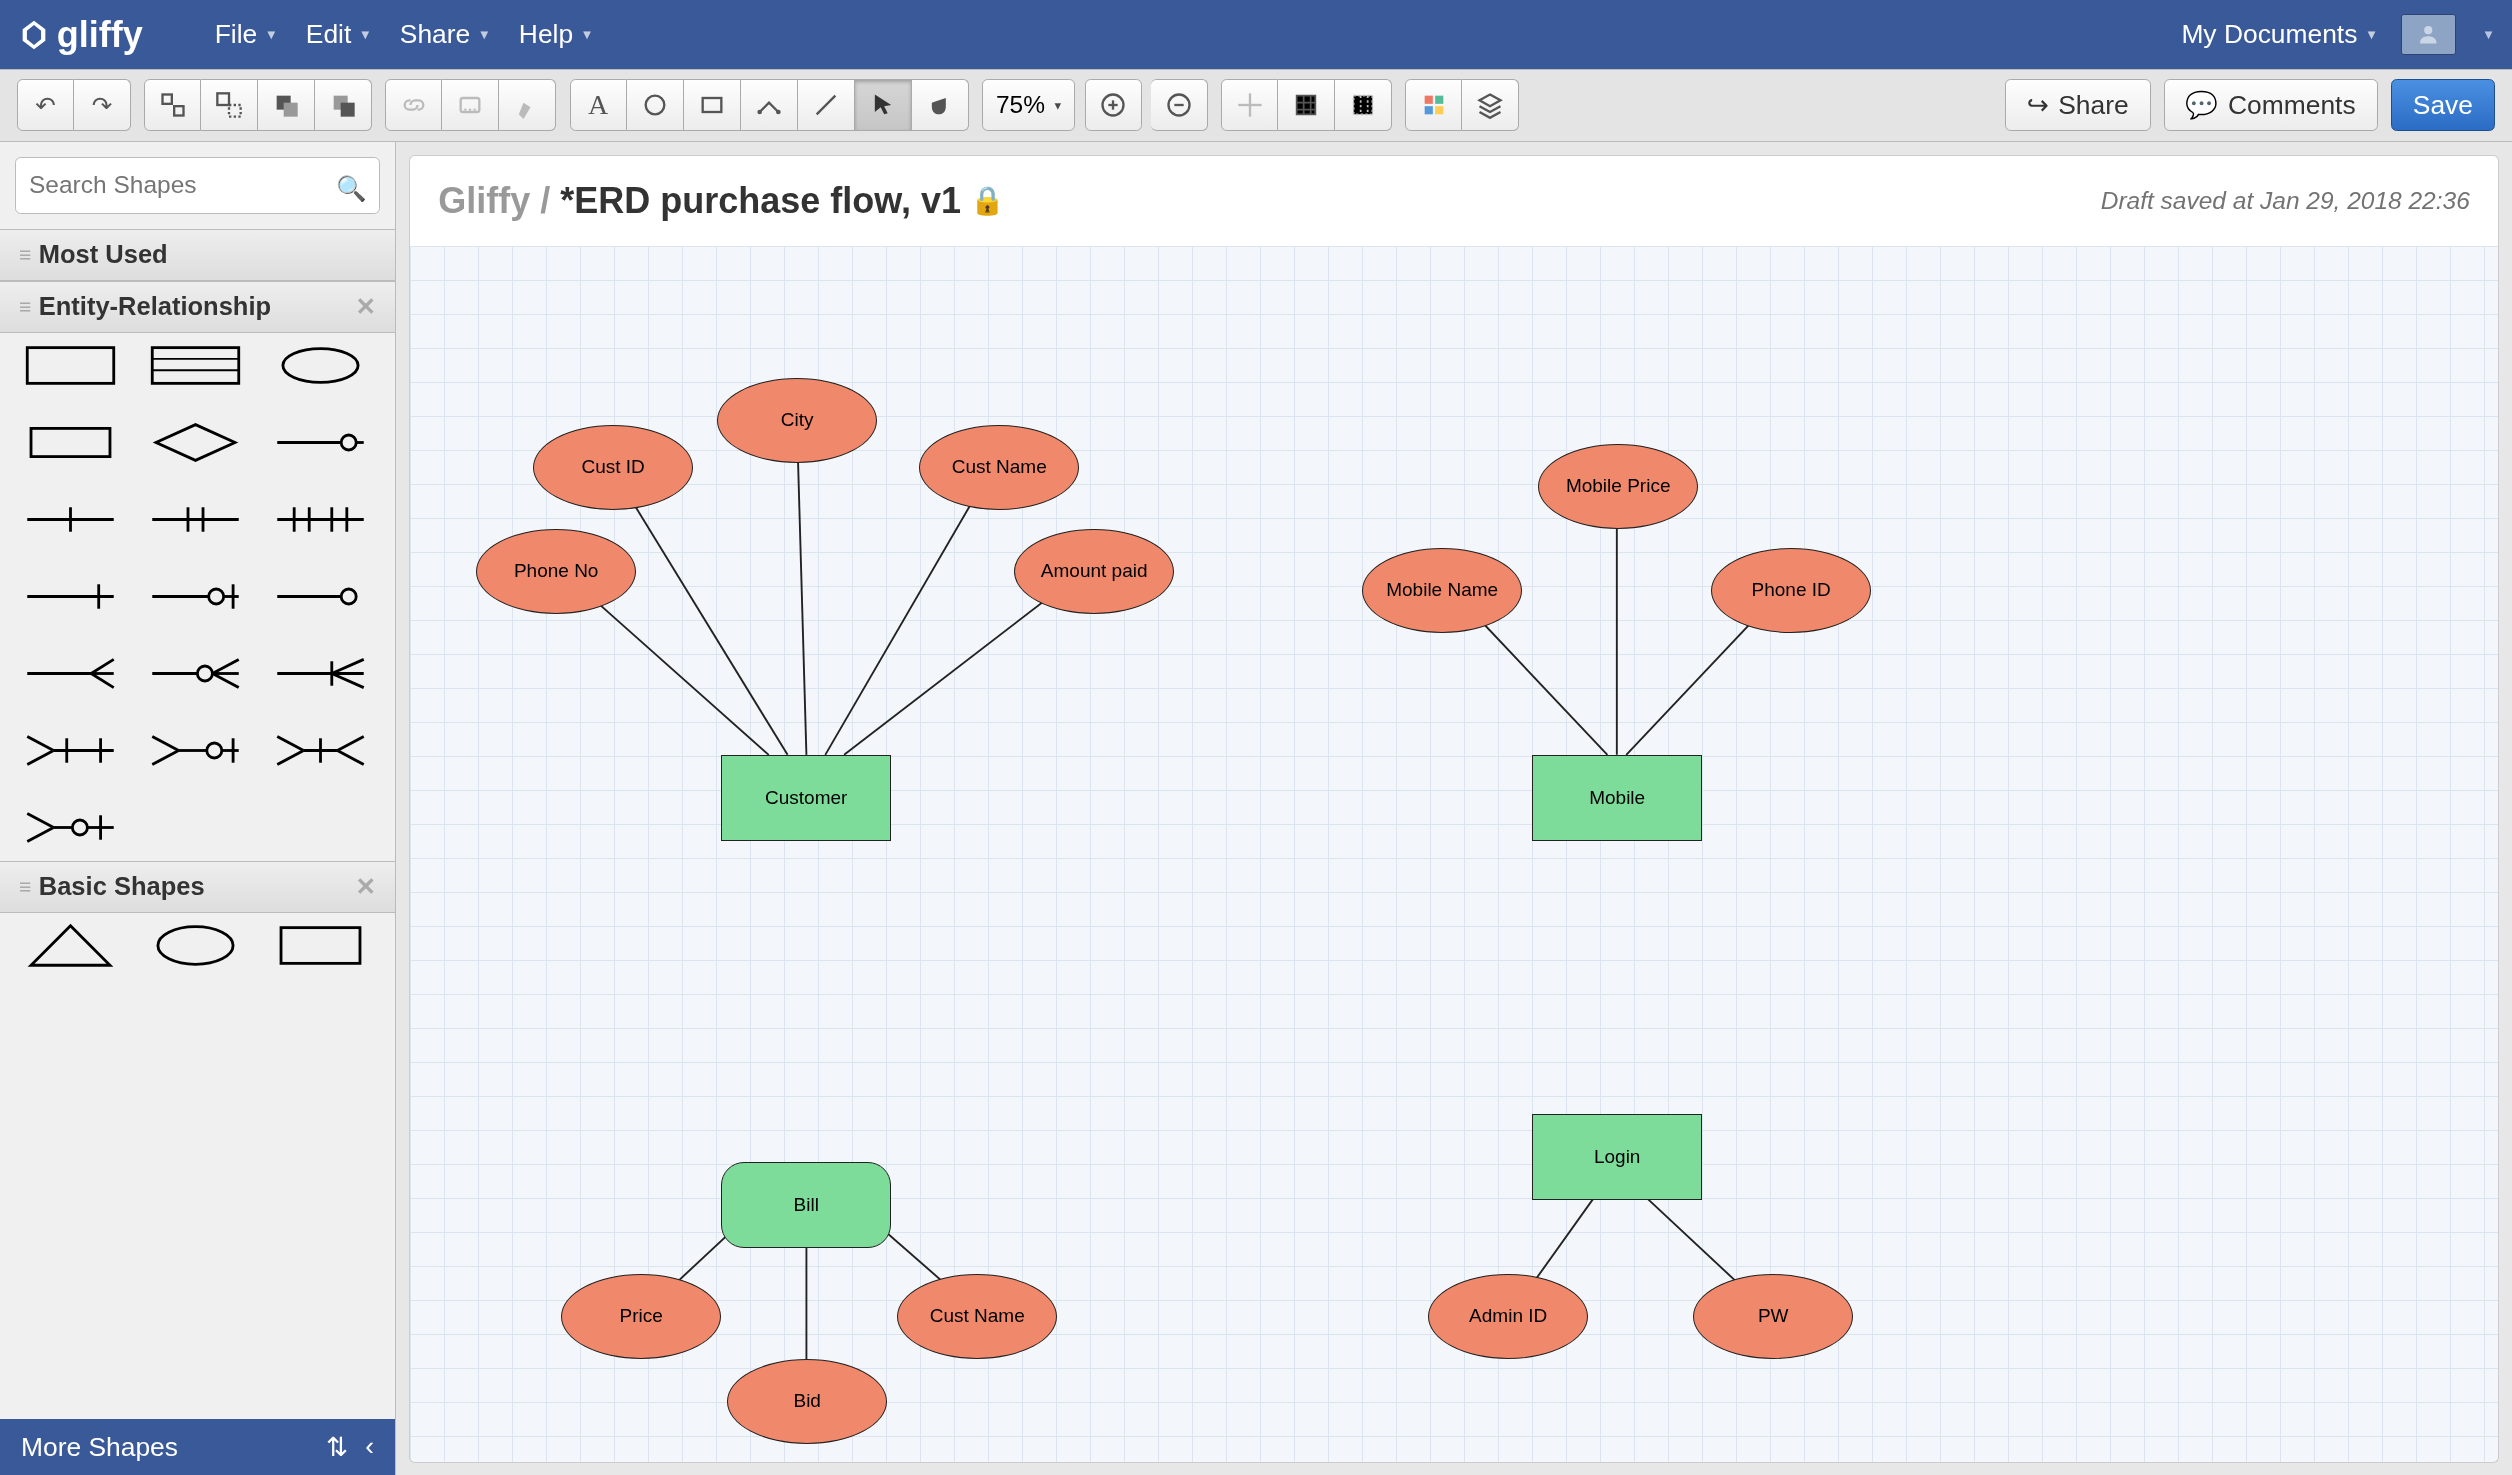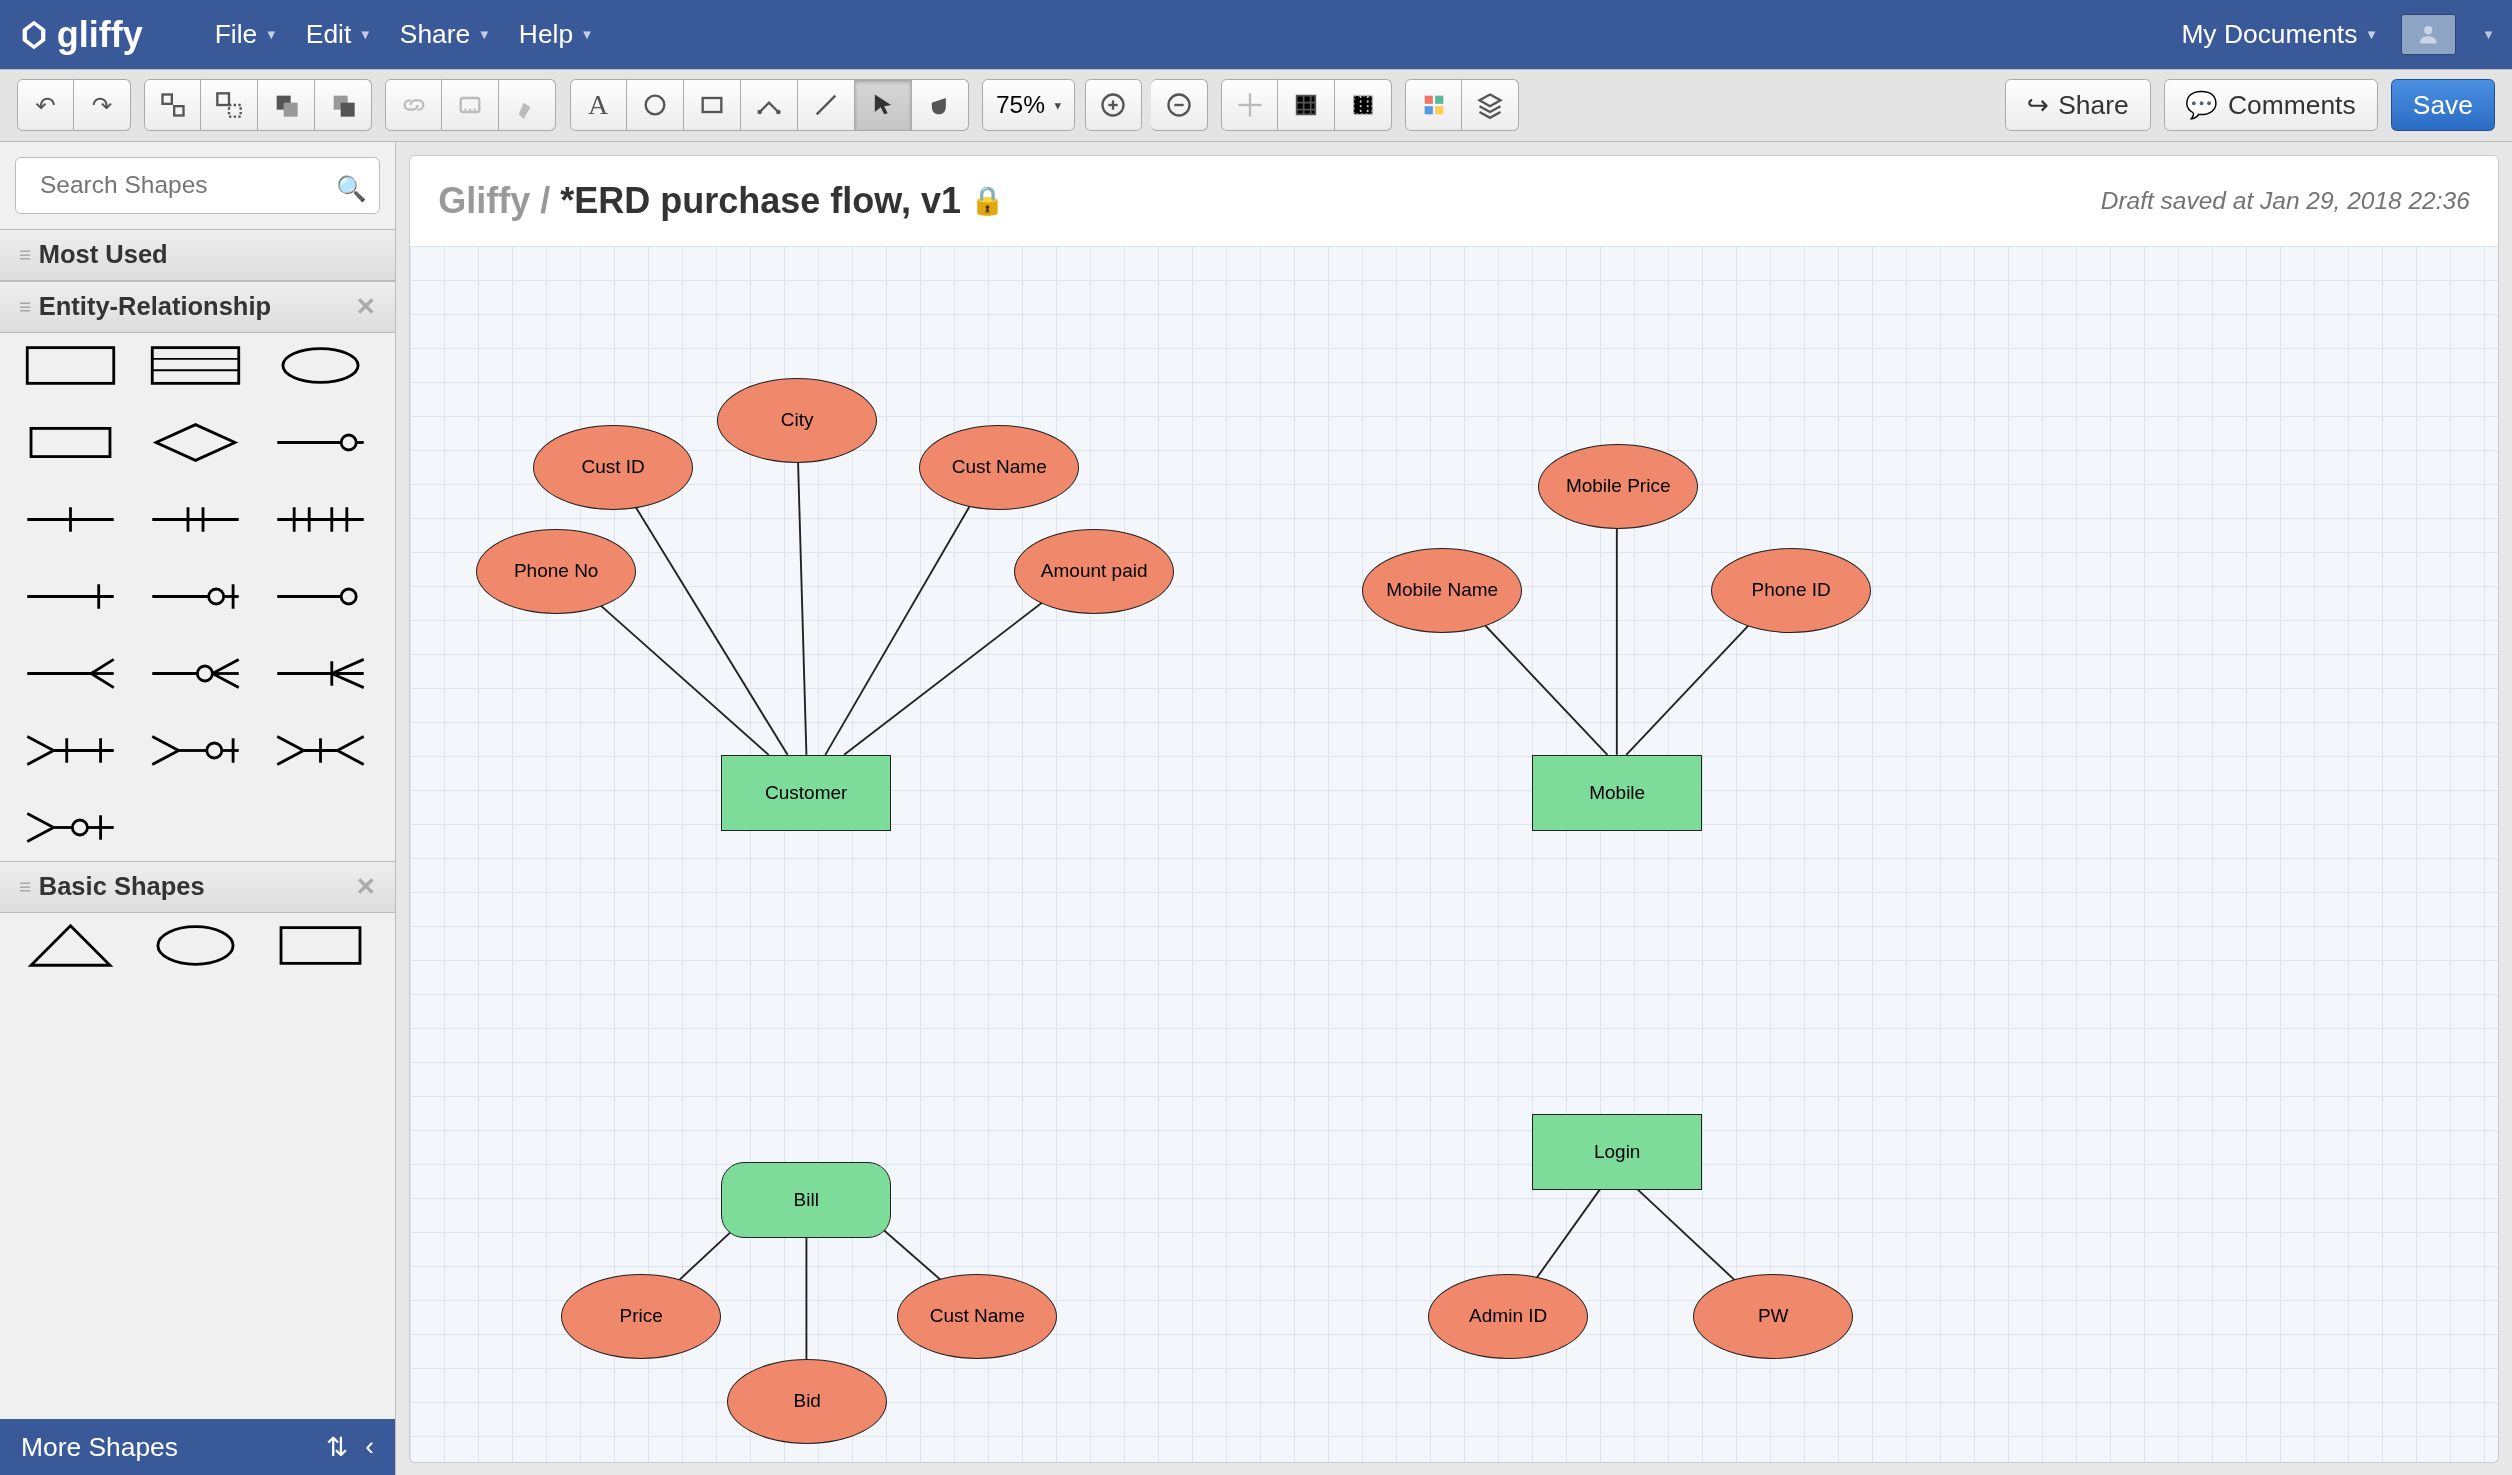"Search Shapes" .search-wrap .inp { padding: 0 45px 0 24px -> 0 45px 0 13px }
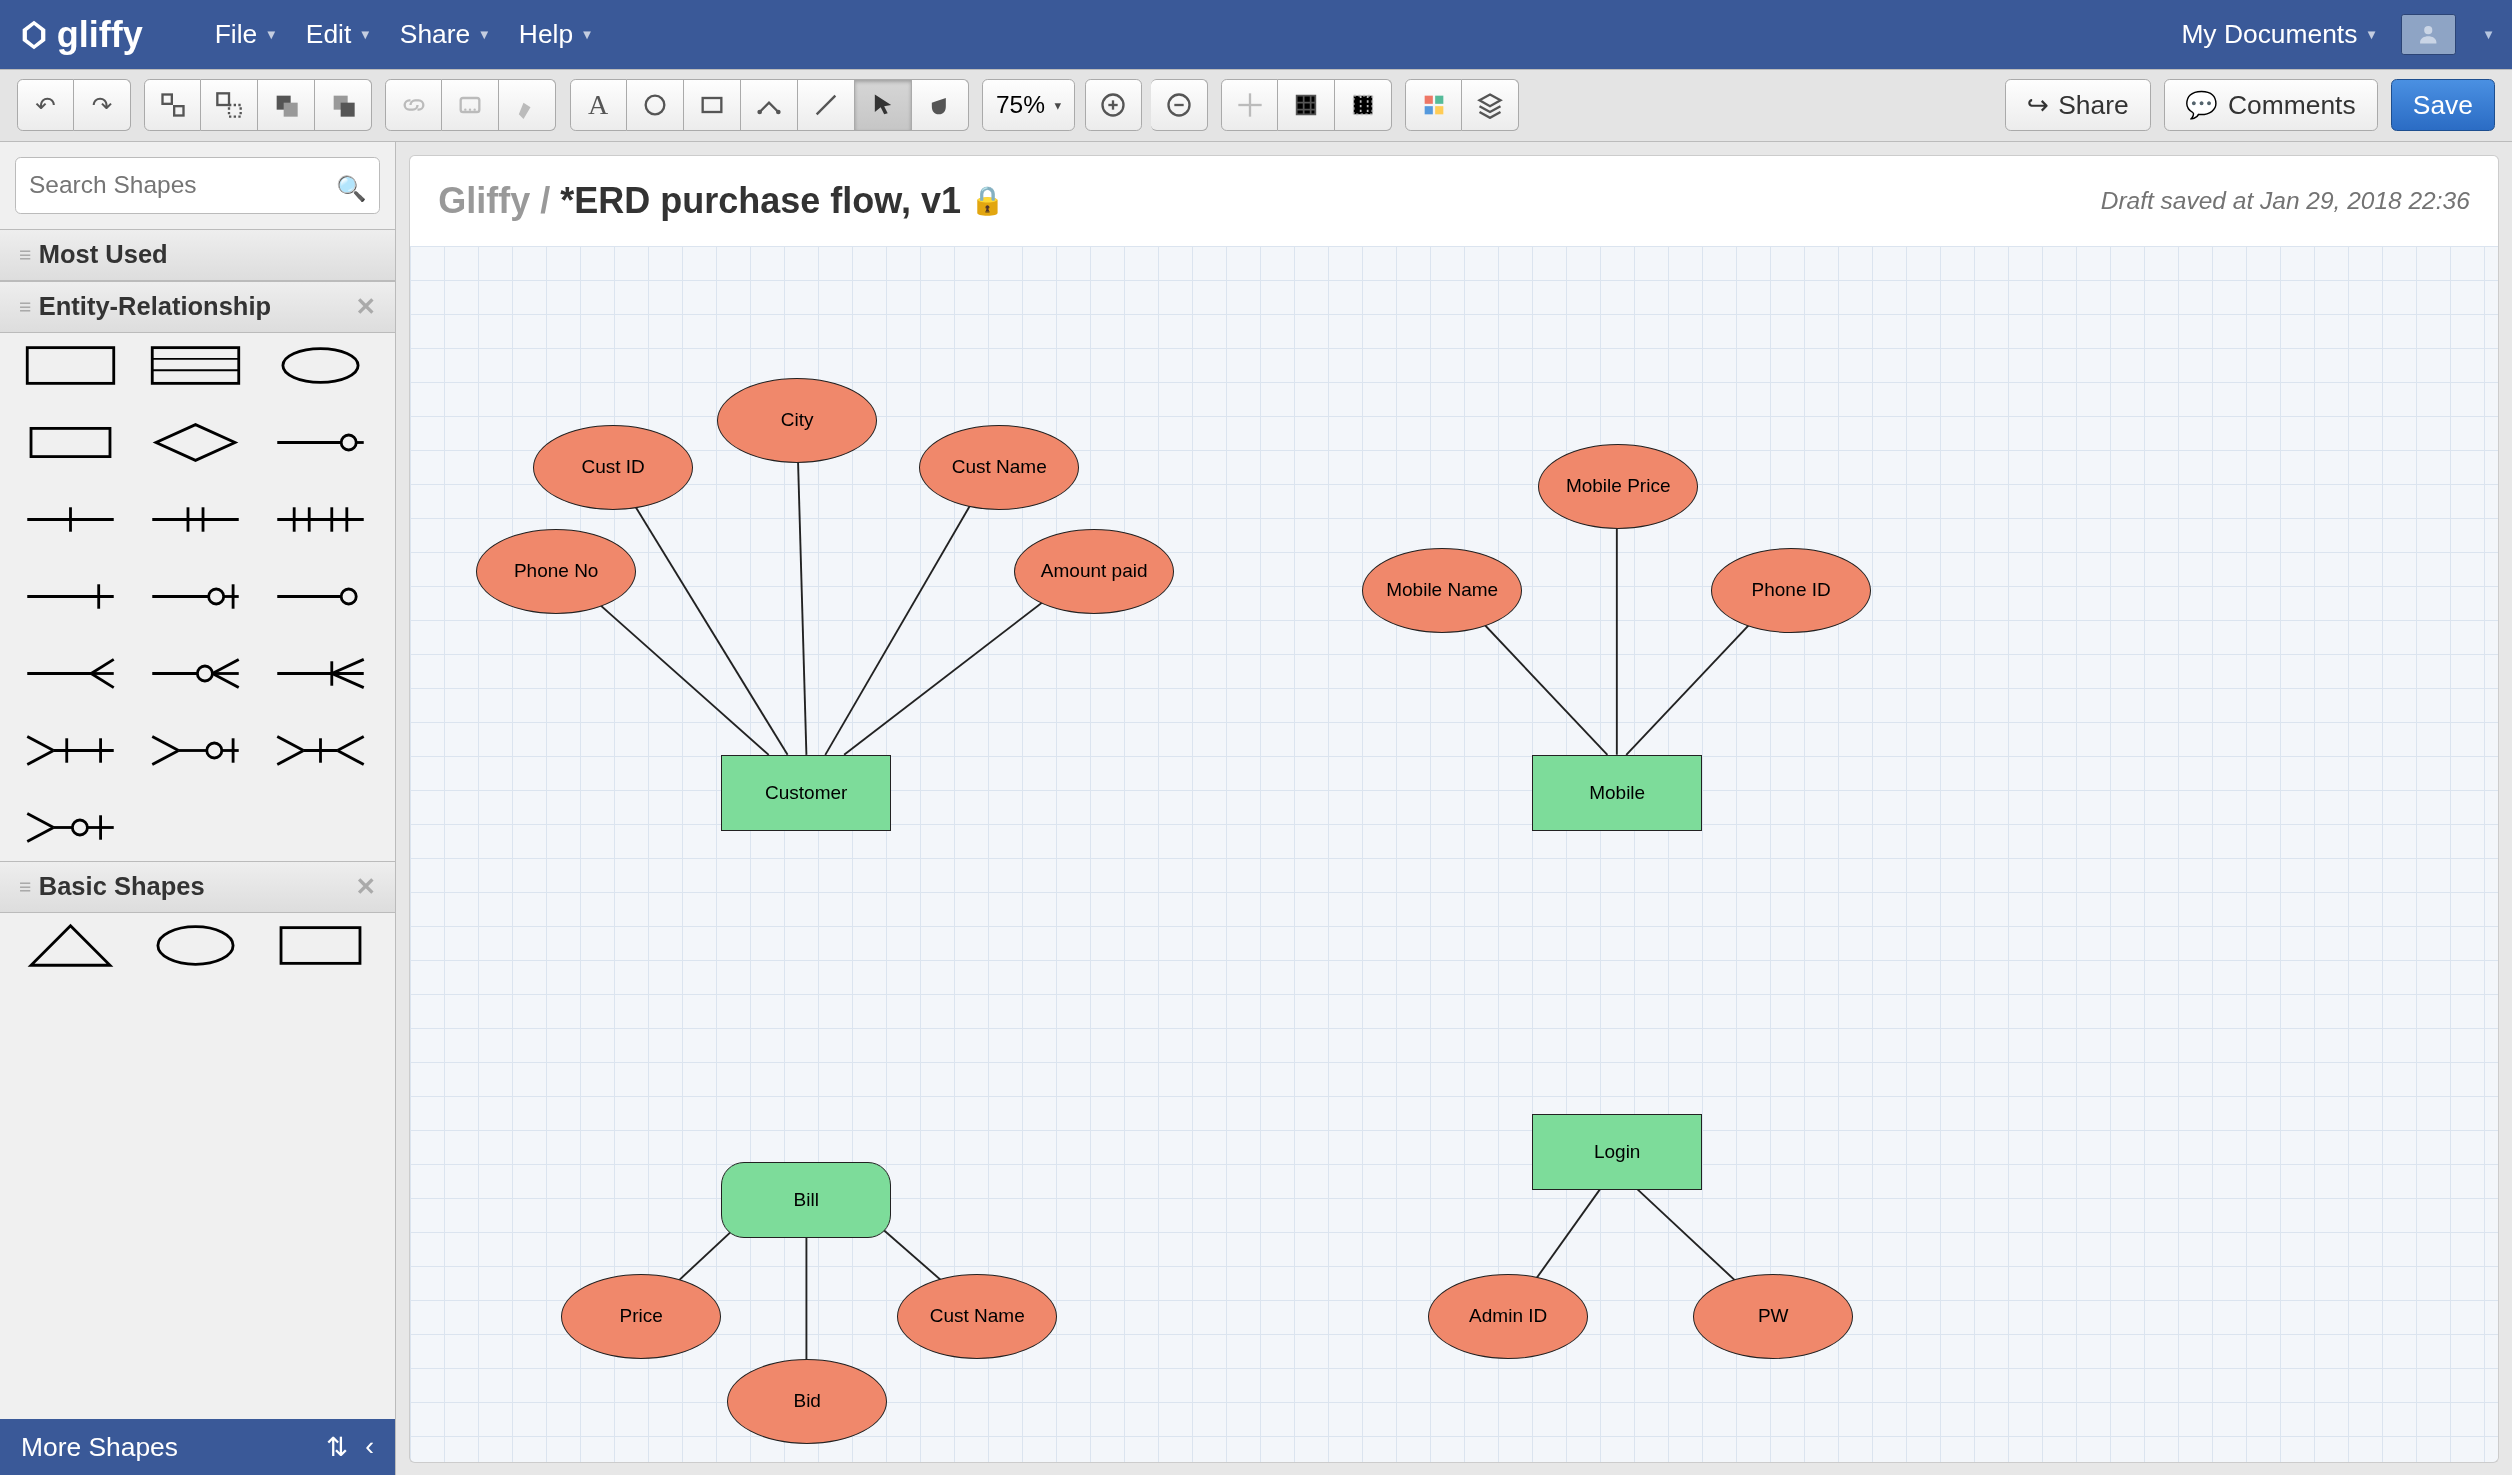"Customer" .ent-rect { height: 76px -> 86px }
